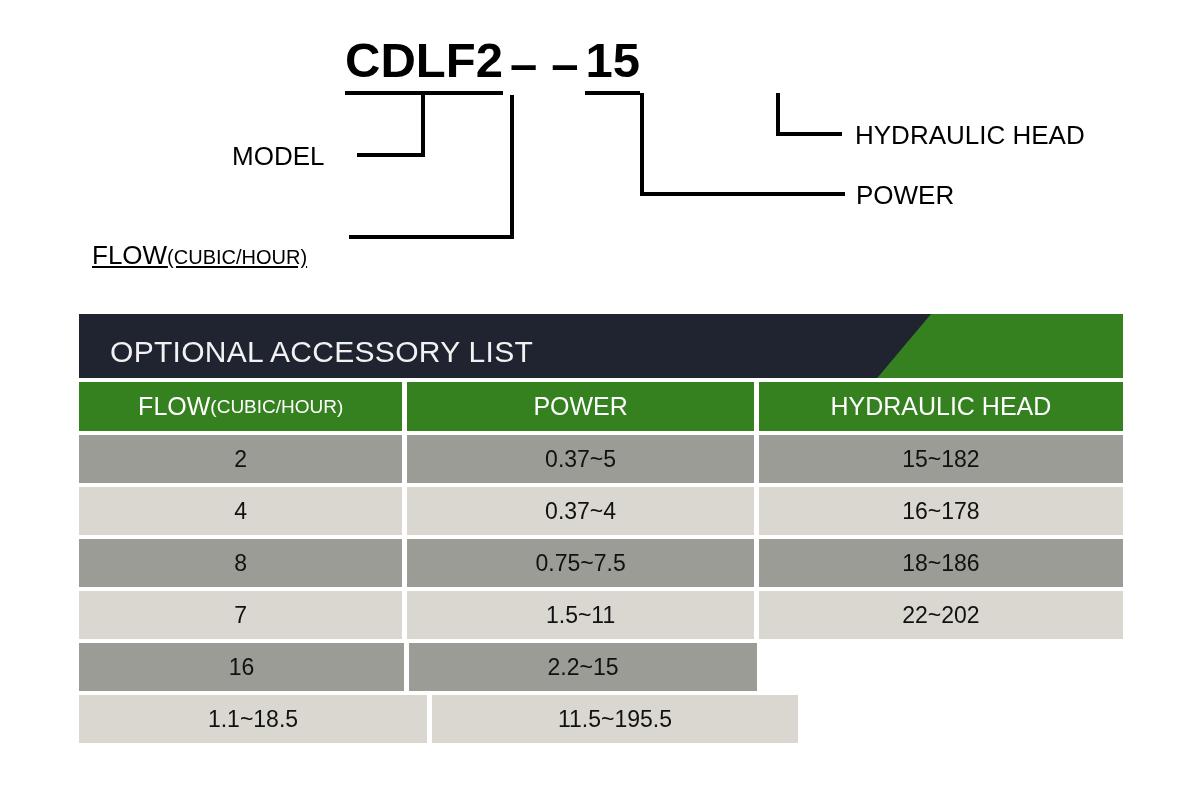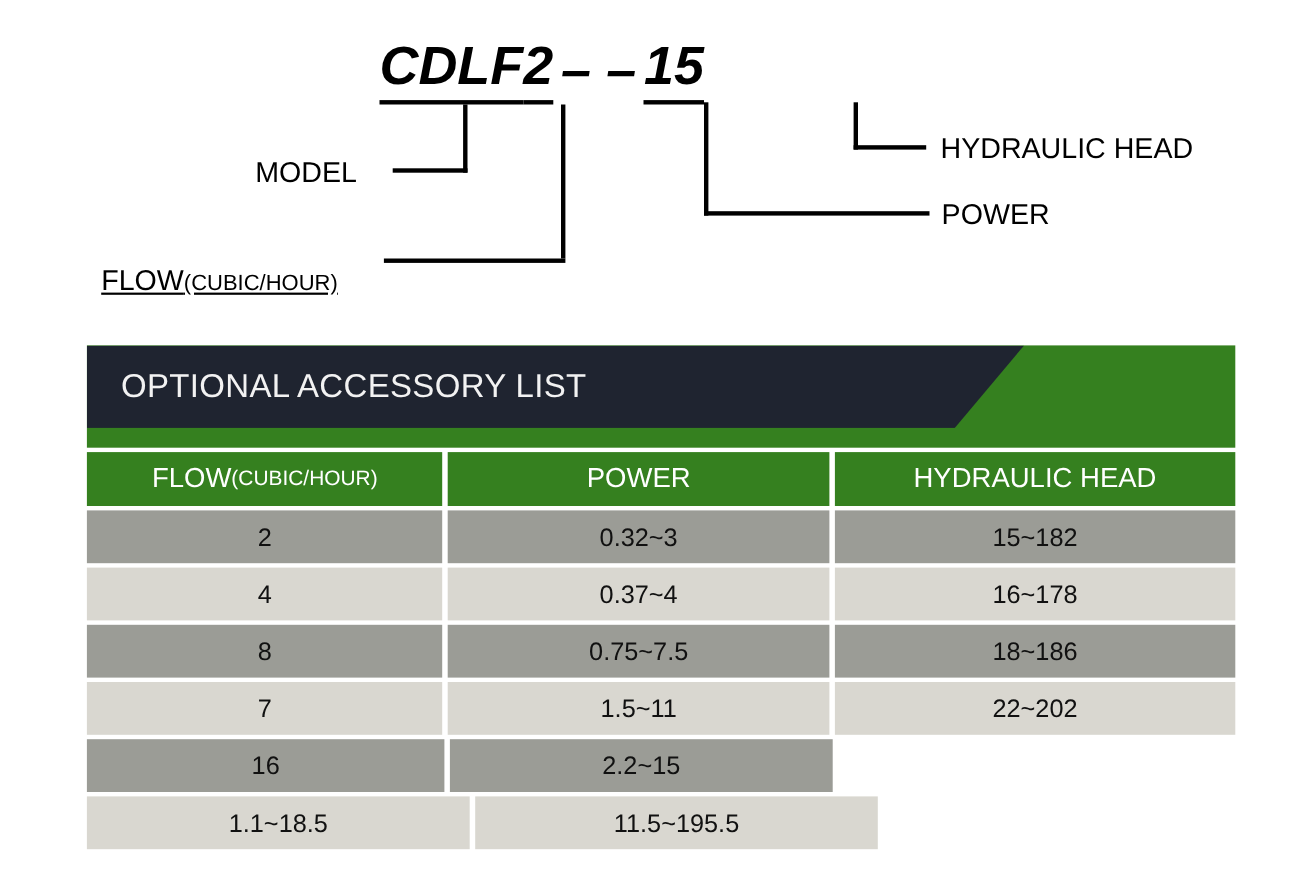"CDLF" .code-row { font-style: italic -> none }
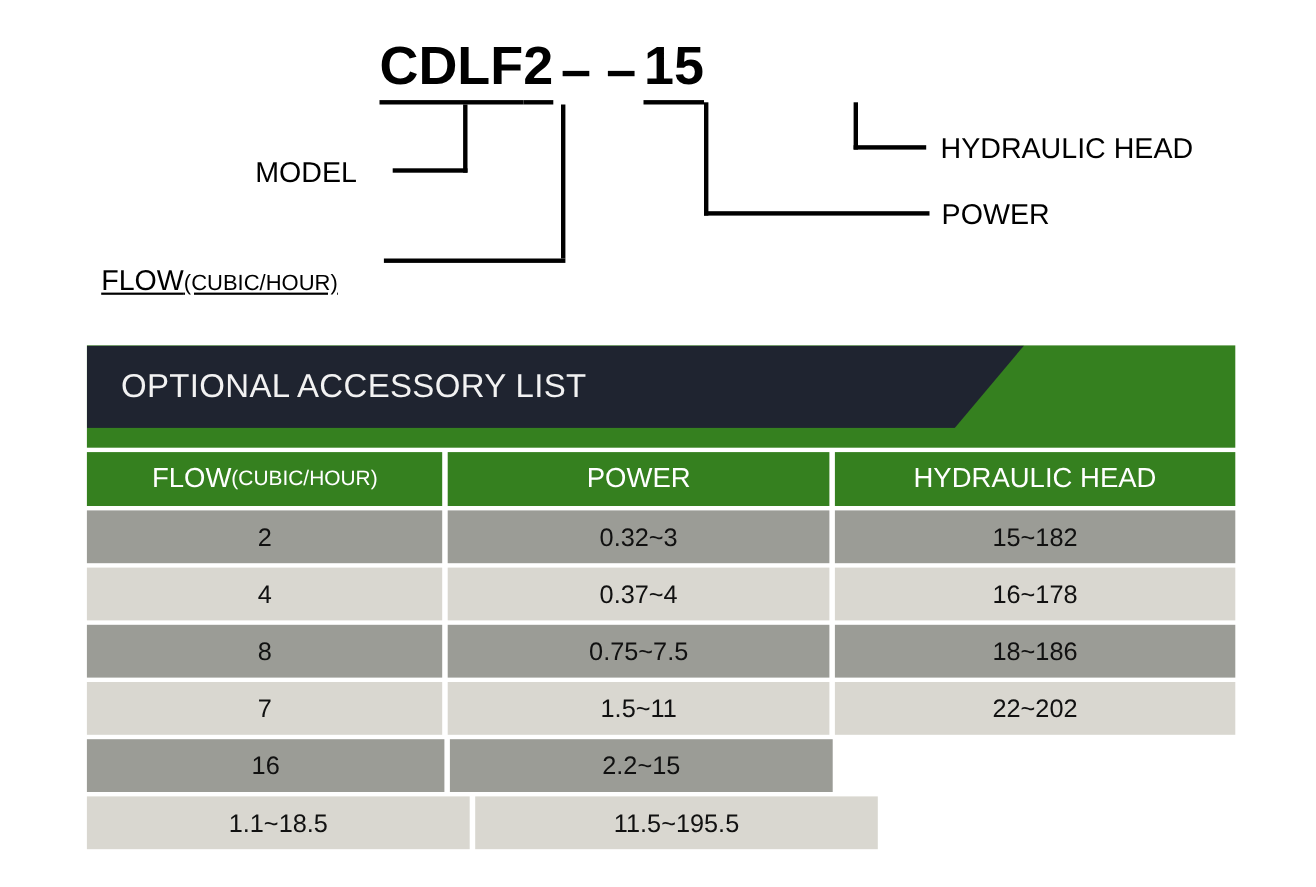"OPTIONAL ACCESSORY LIST" #banner { height: 93px -> 64px }
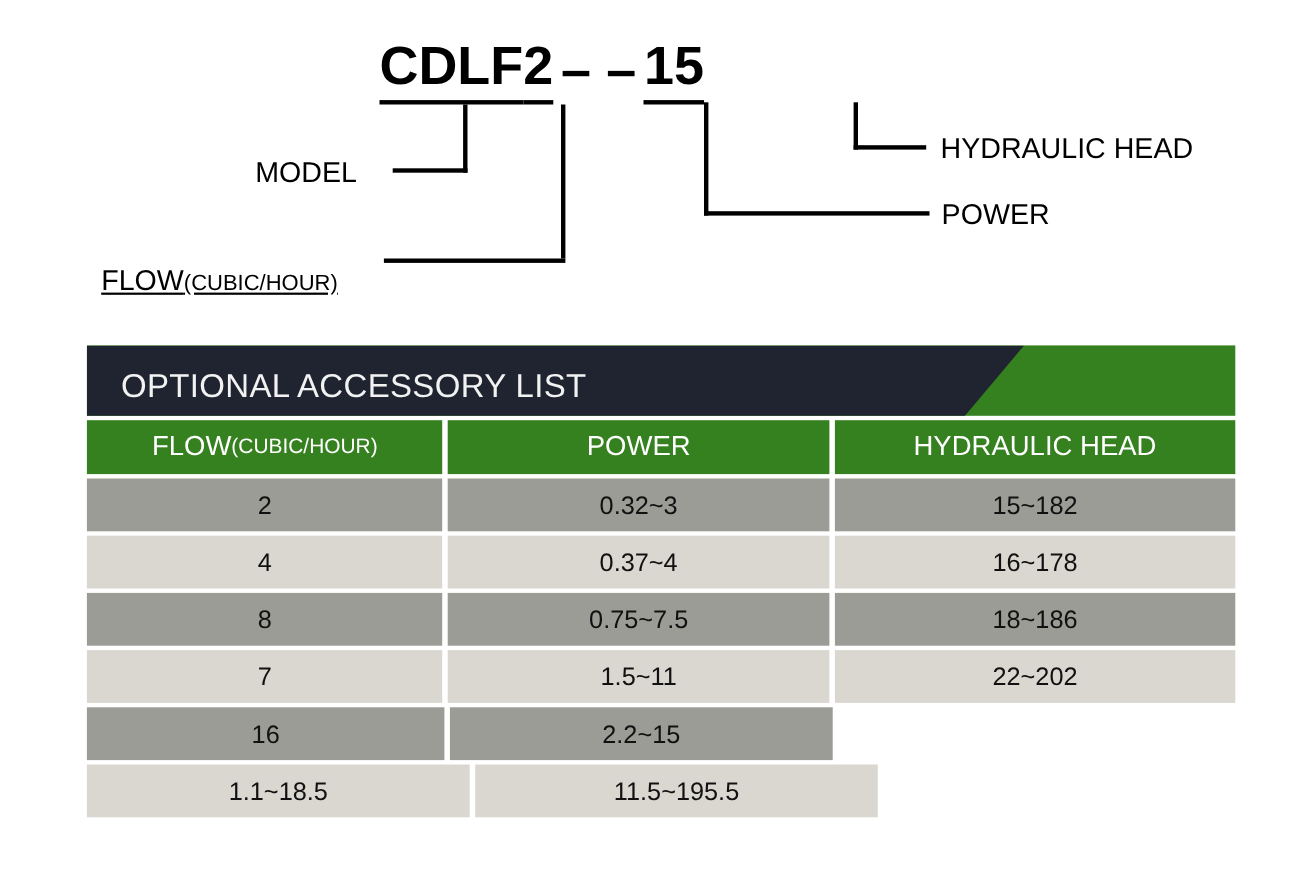"0.32~3" div.cell { text: 0.32~3 -> 0.37~5 }
